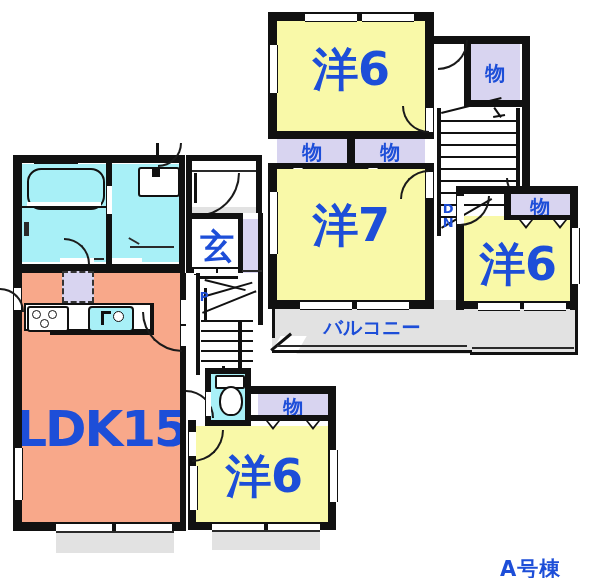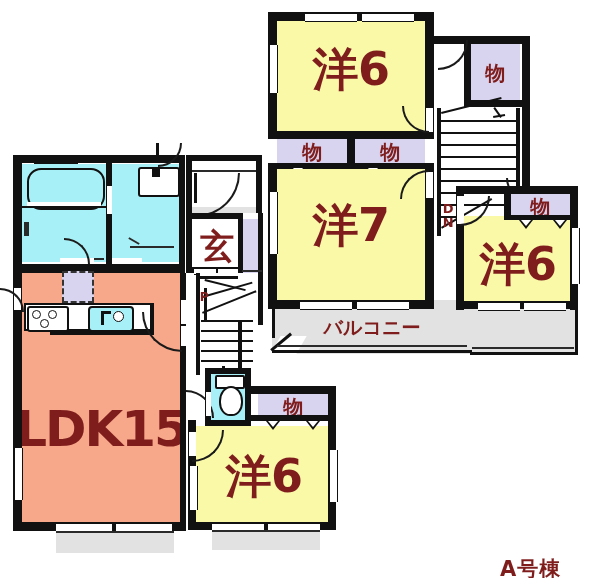"洋6" .lbl { color: #7f1d1d -> #1d4ed8 }
